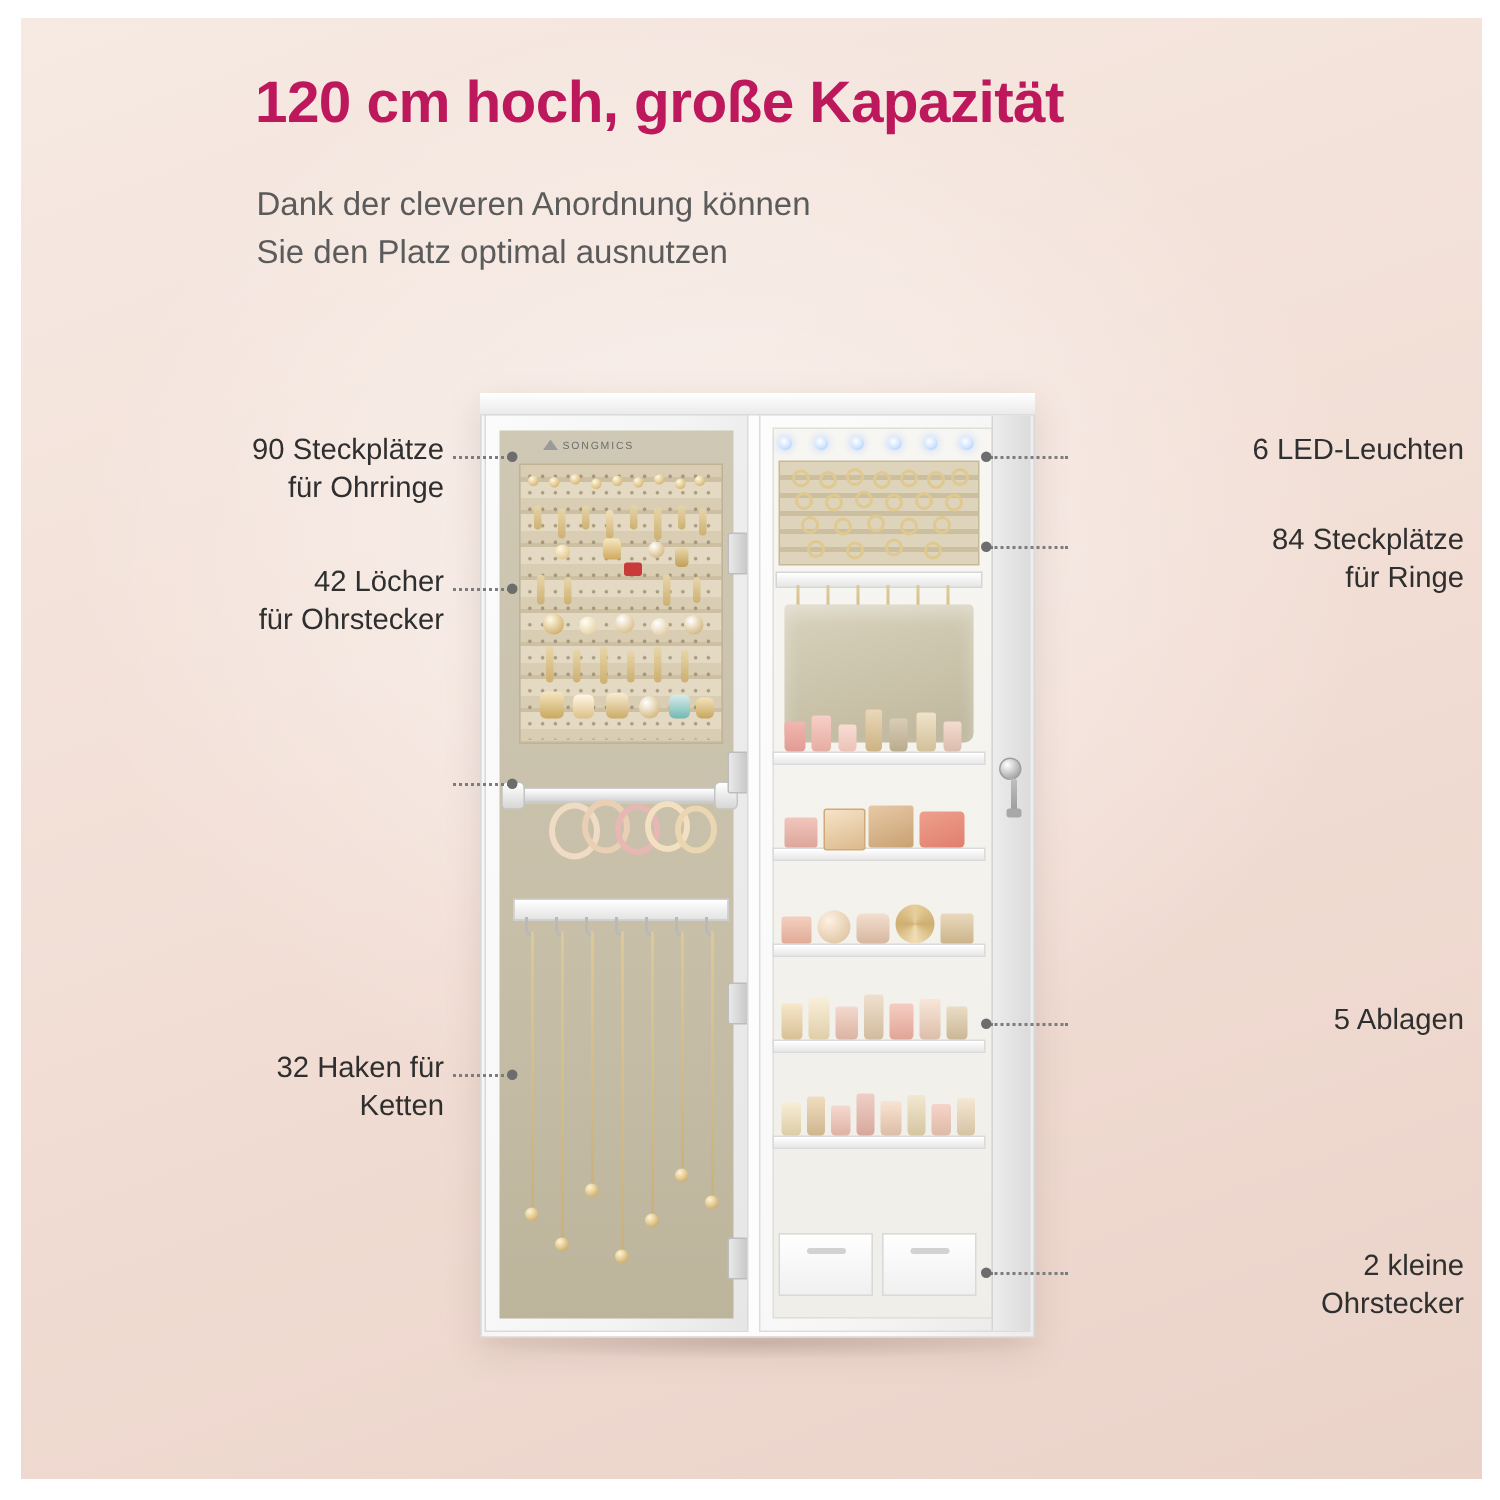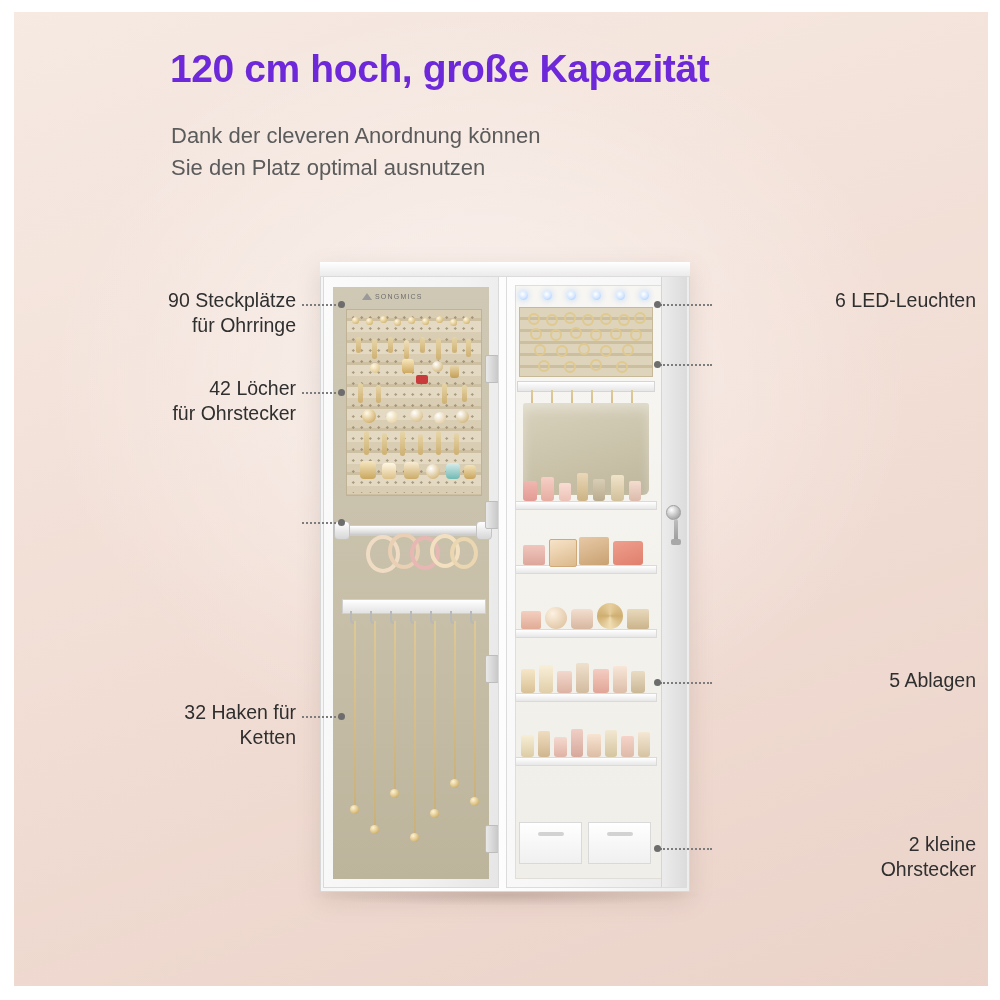"120 cm hoch, große Kapazität" .headline { color: #6d28d9 -> #be185d }
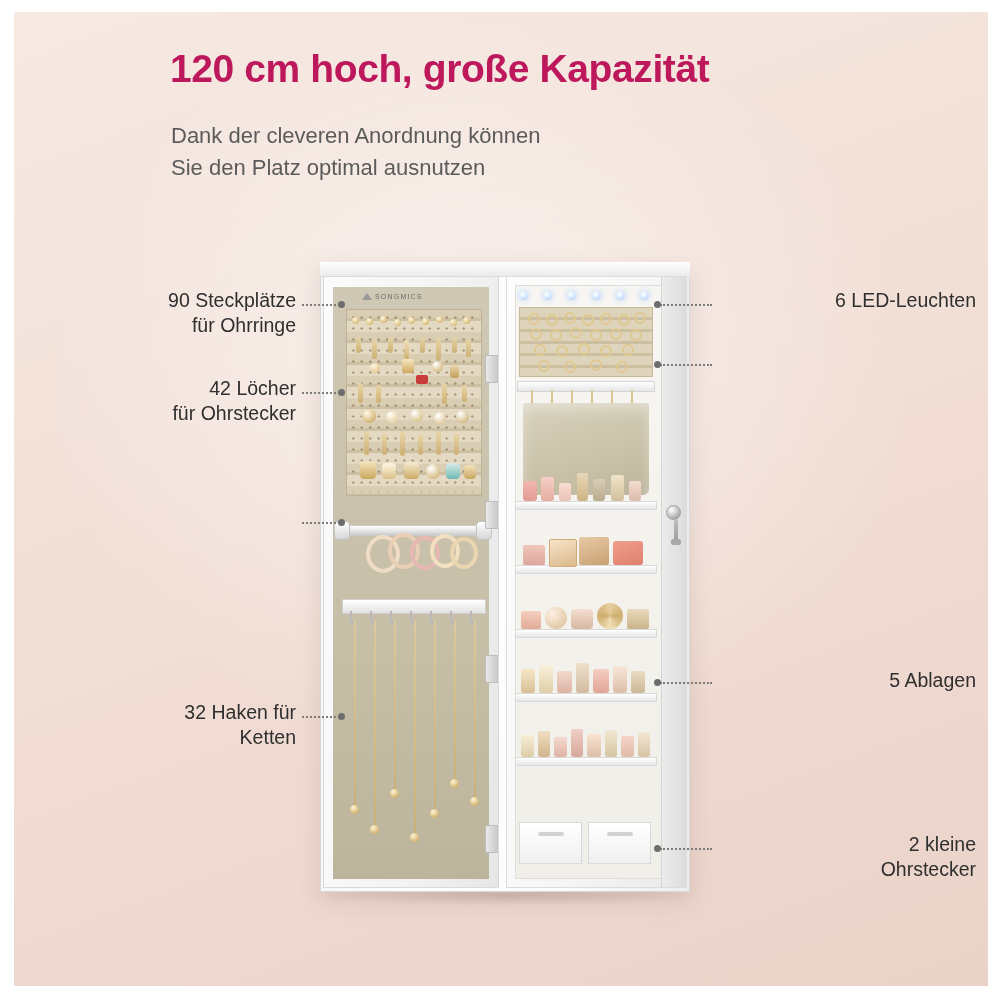"84 Steckplätze" div.callout { html: none -> <div> <span>84</span> <span>Steckplätze für Ringe</span> </div> }
